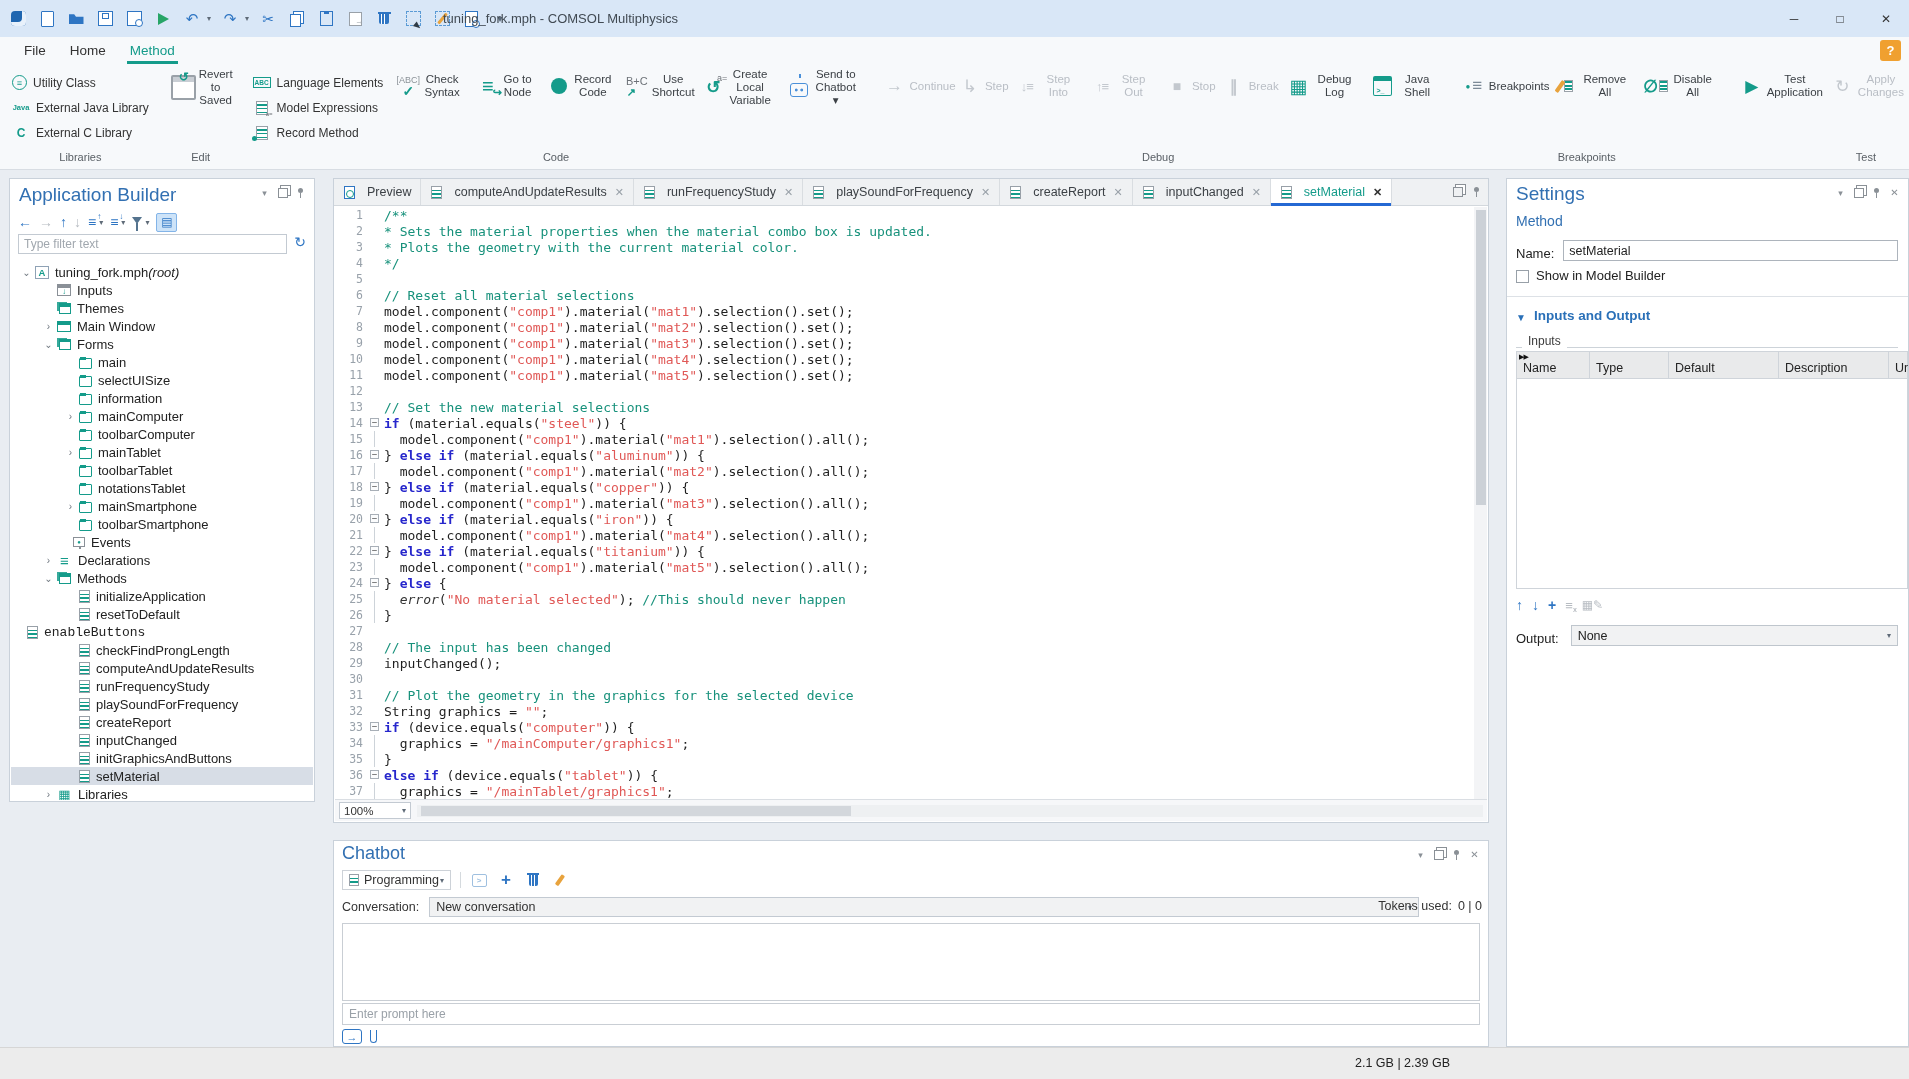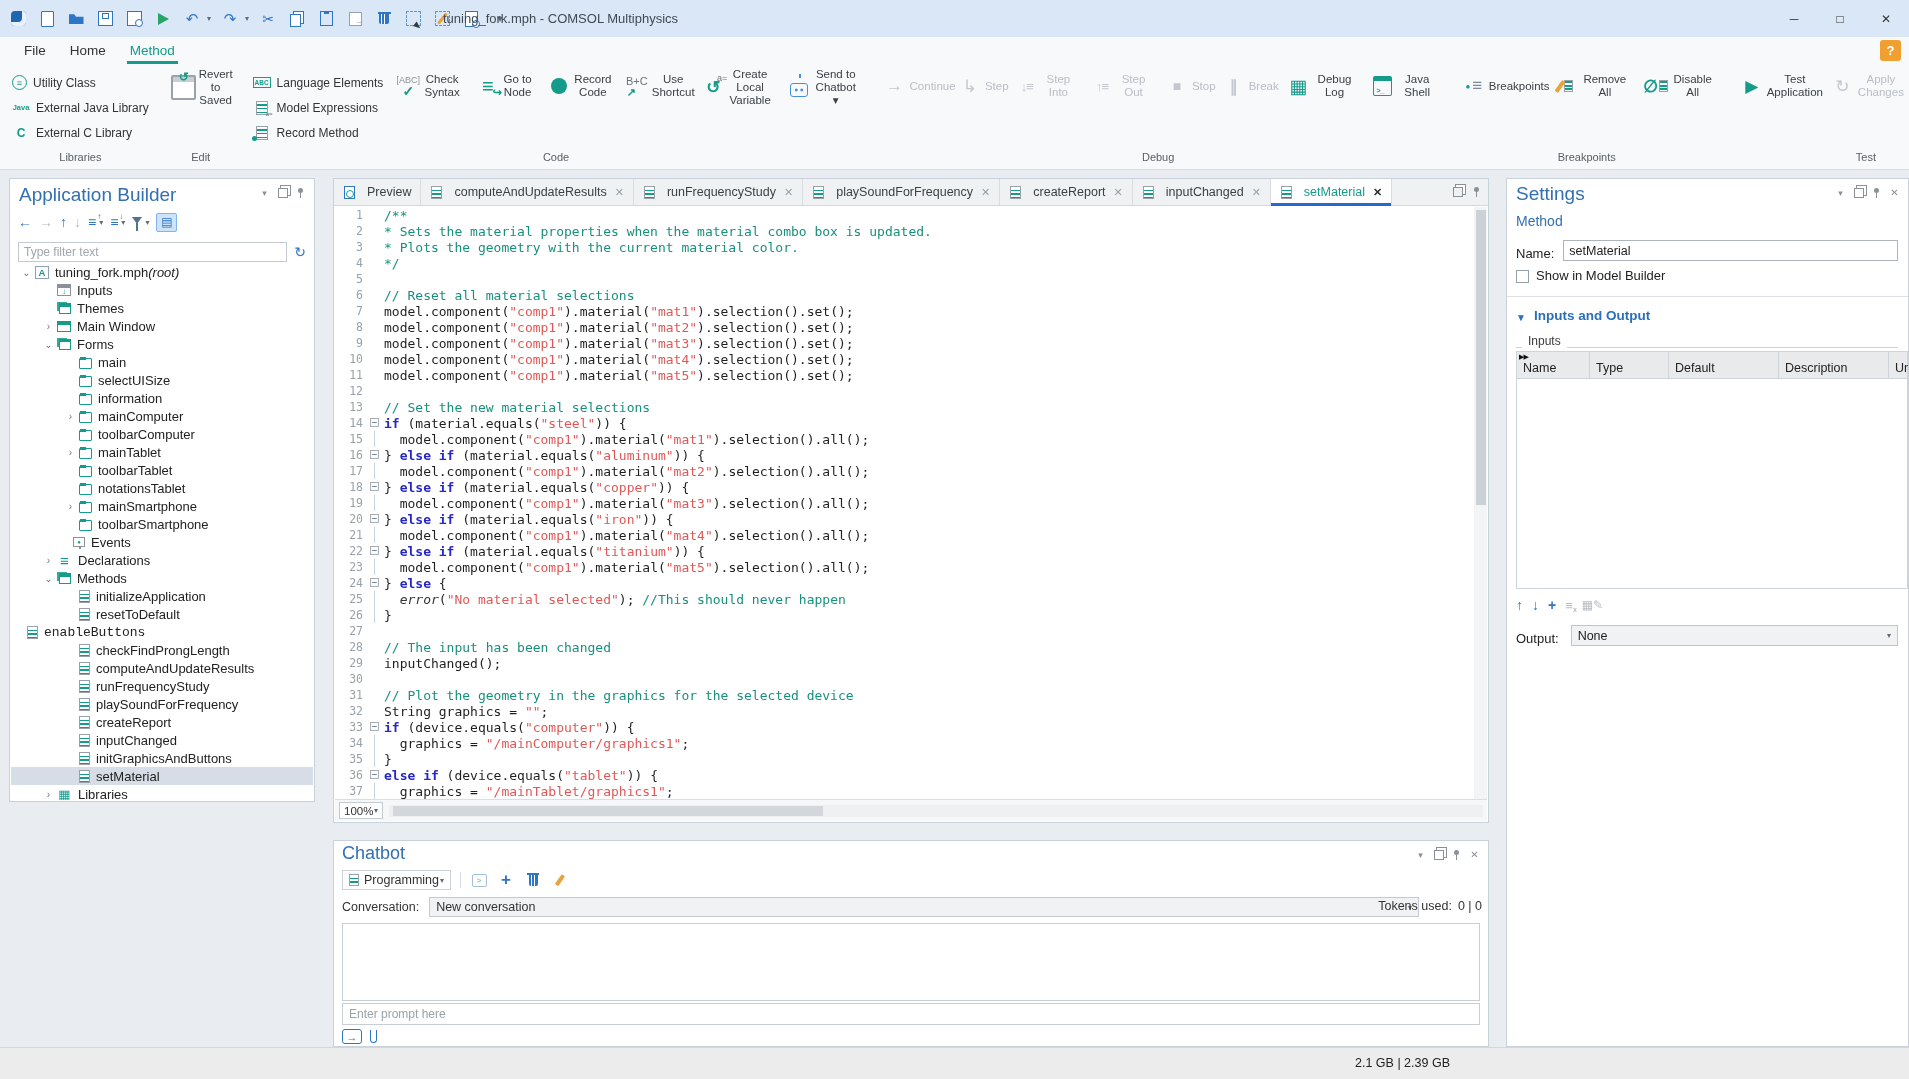"Type filter text" .ab-filterrow { align-items: center -> flex-start; margin: 8px 8px 0 -> 0 8px 0 }
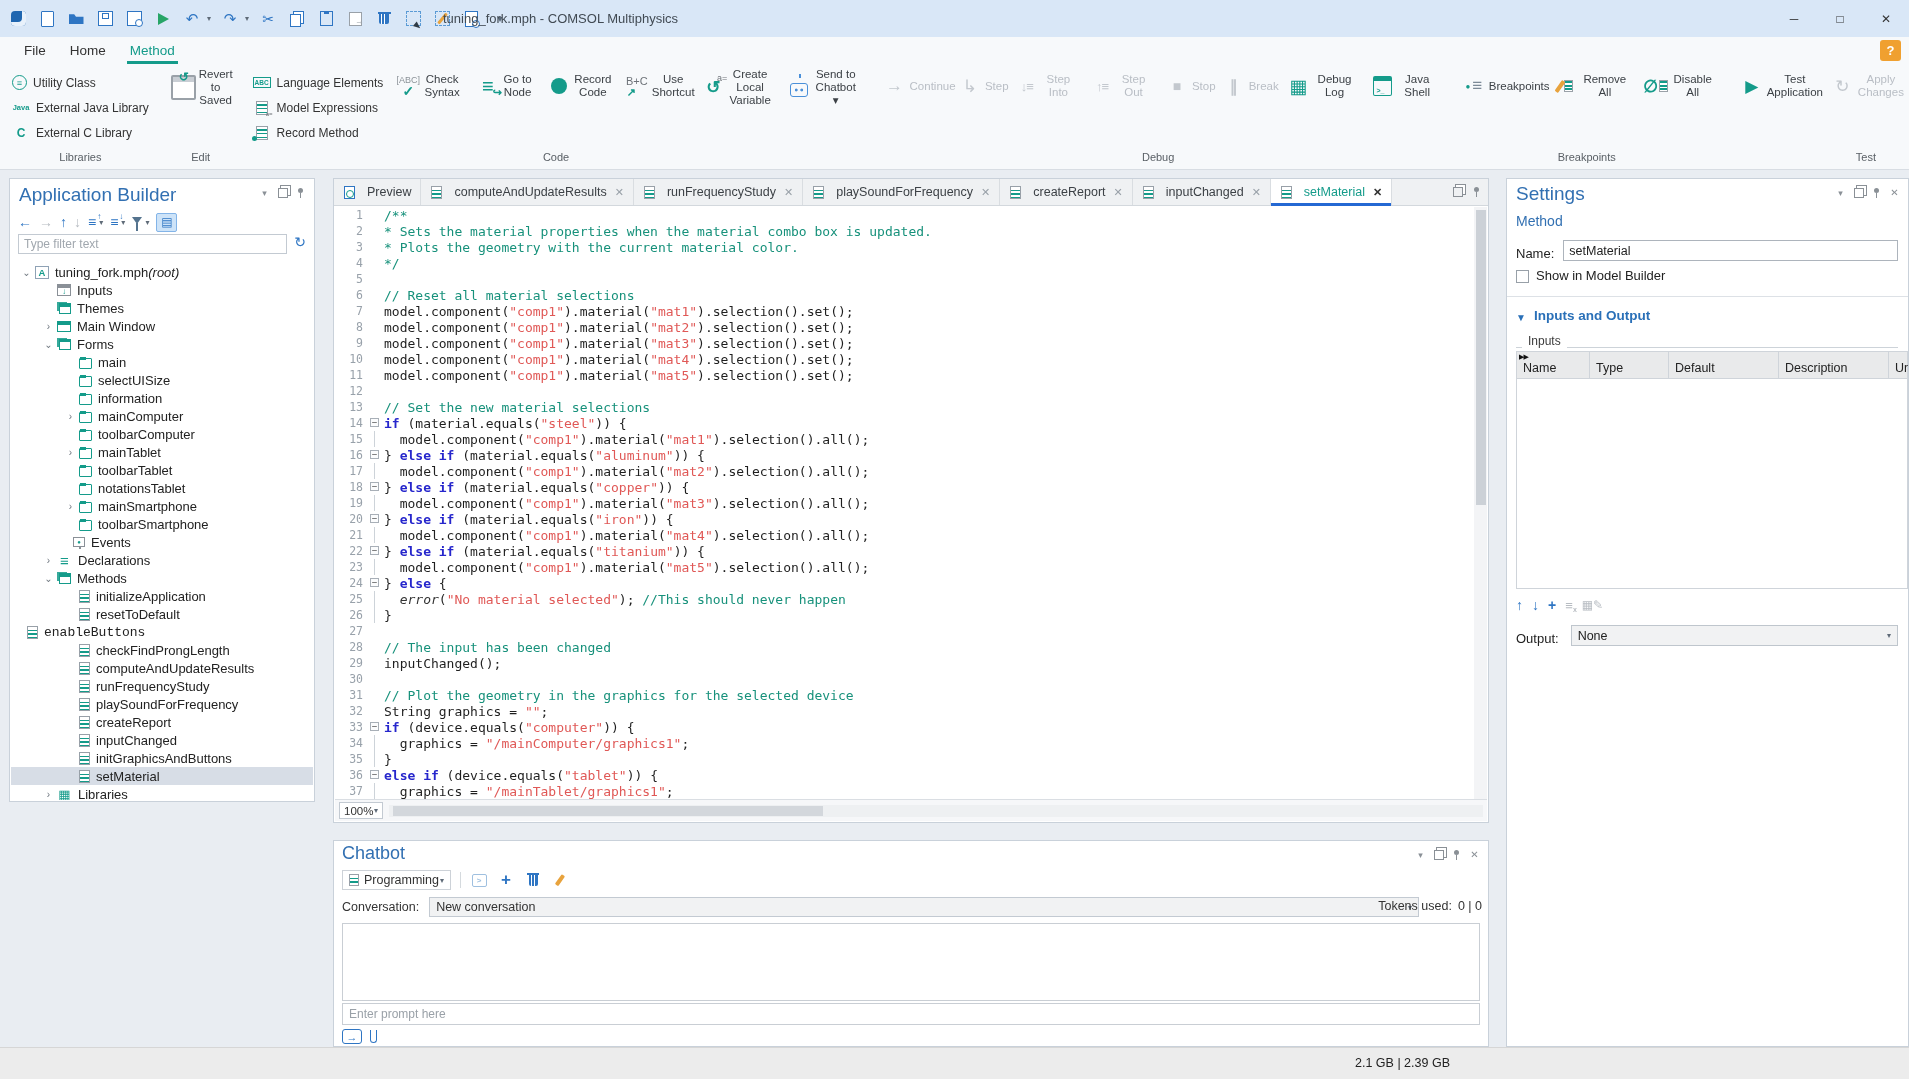"100%" #zoombox { width: 44px -> 72px }
